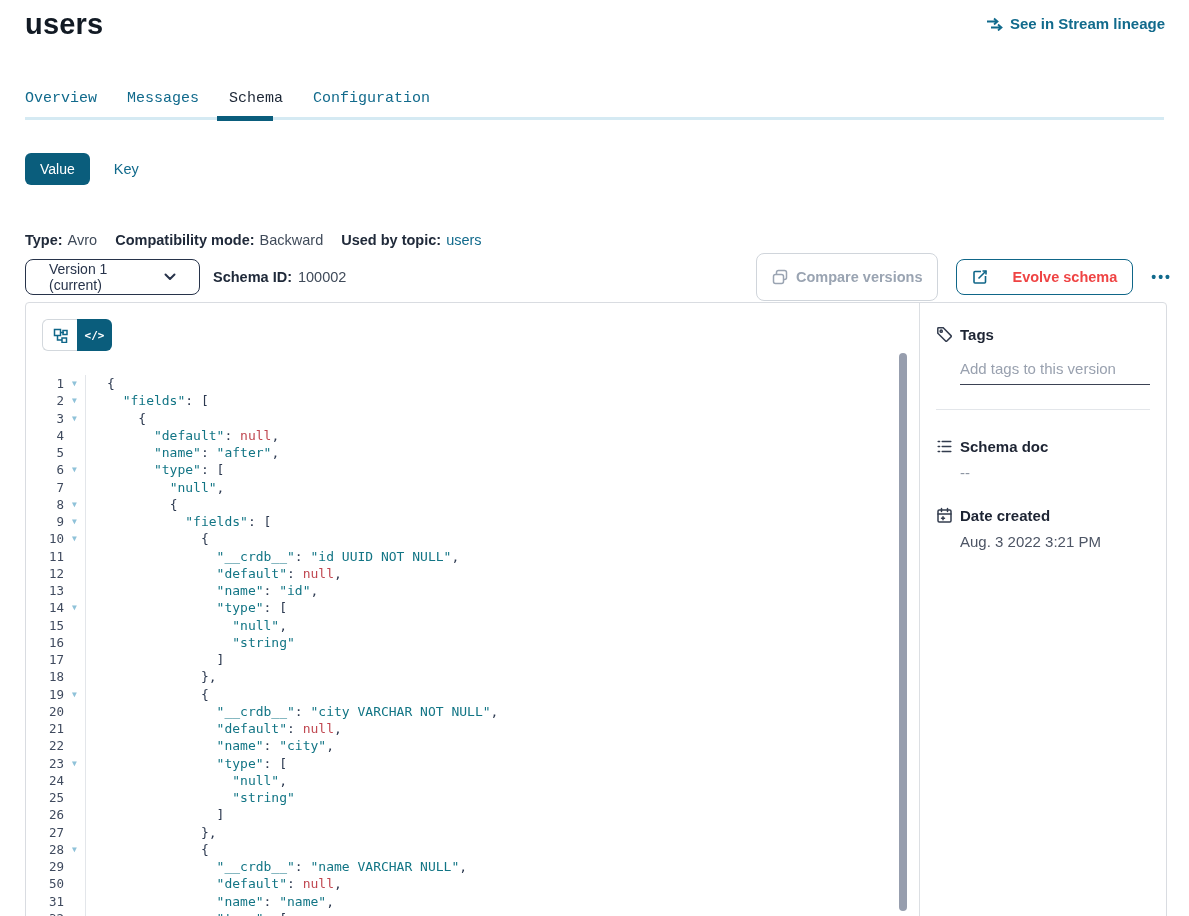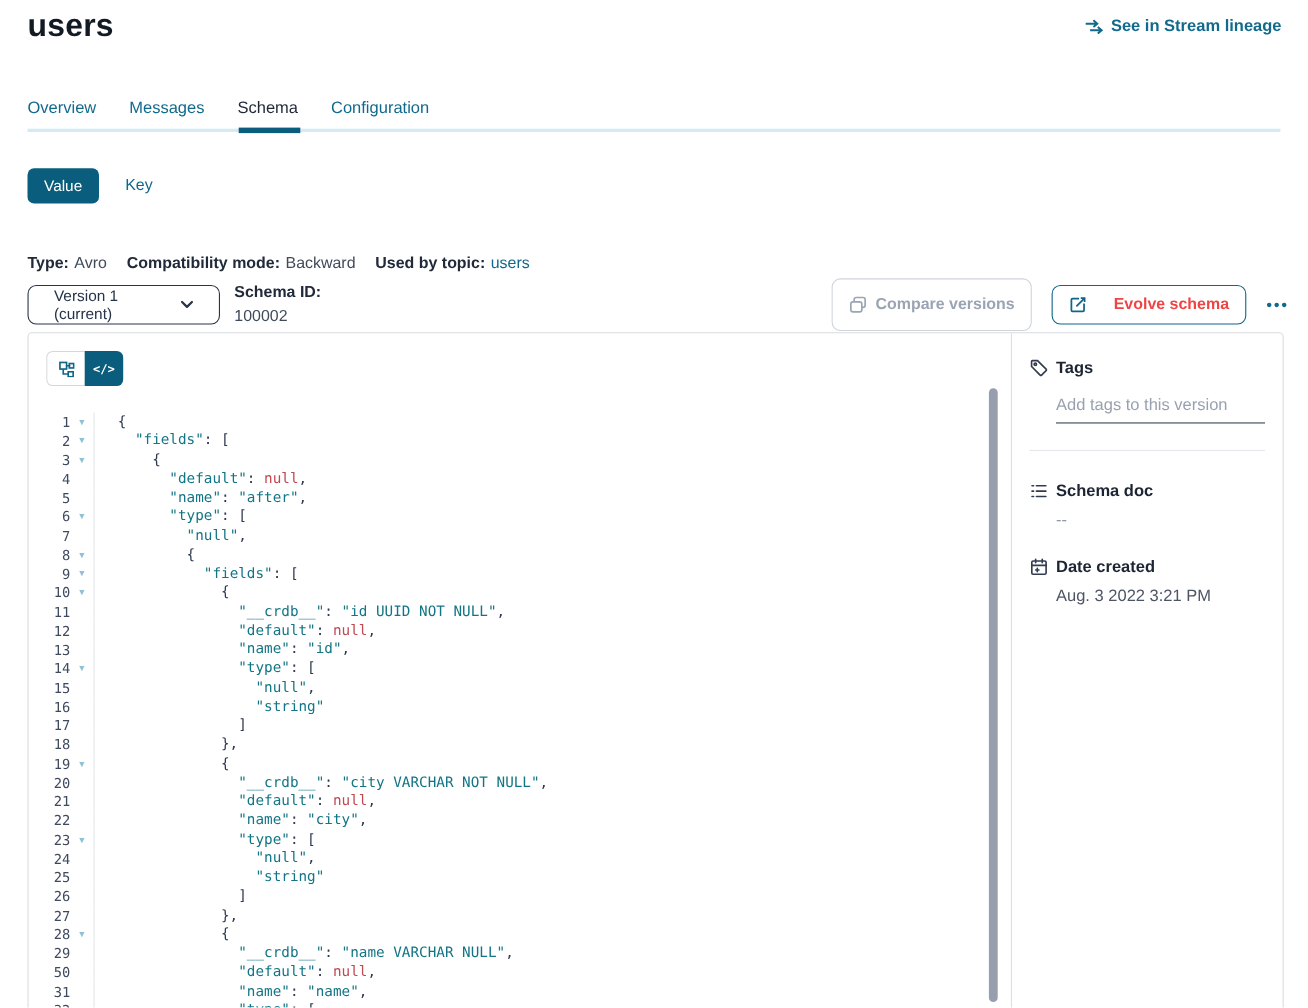"Overview" .tabs { font-family: none -> Liberation Mono, monospace }
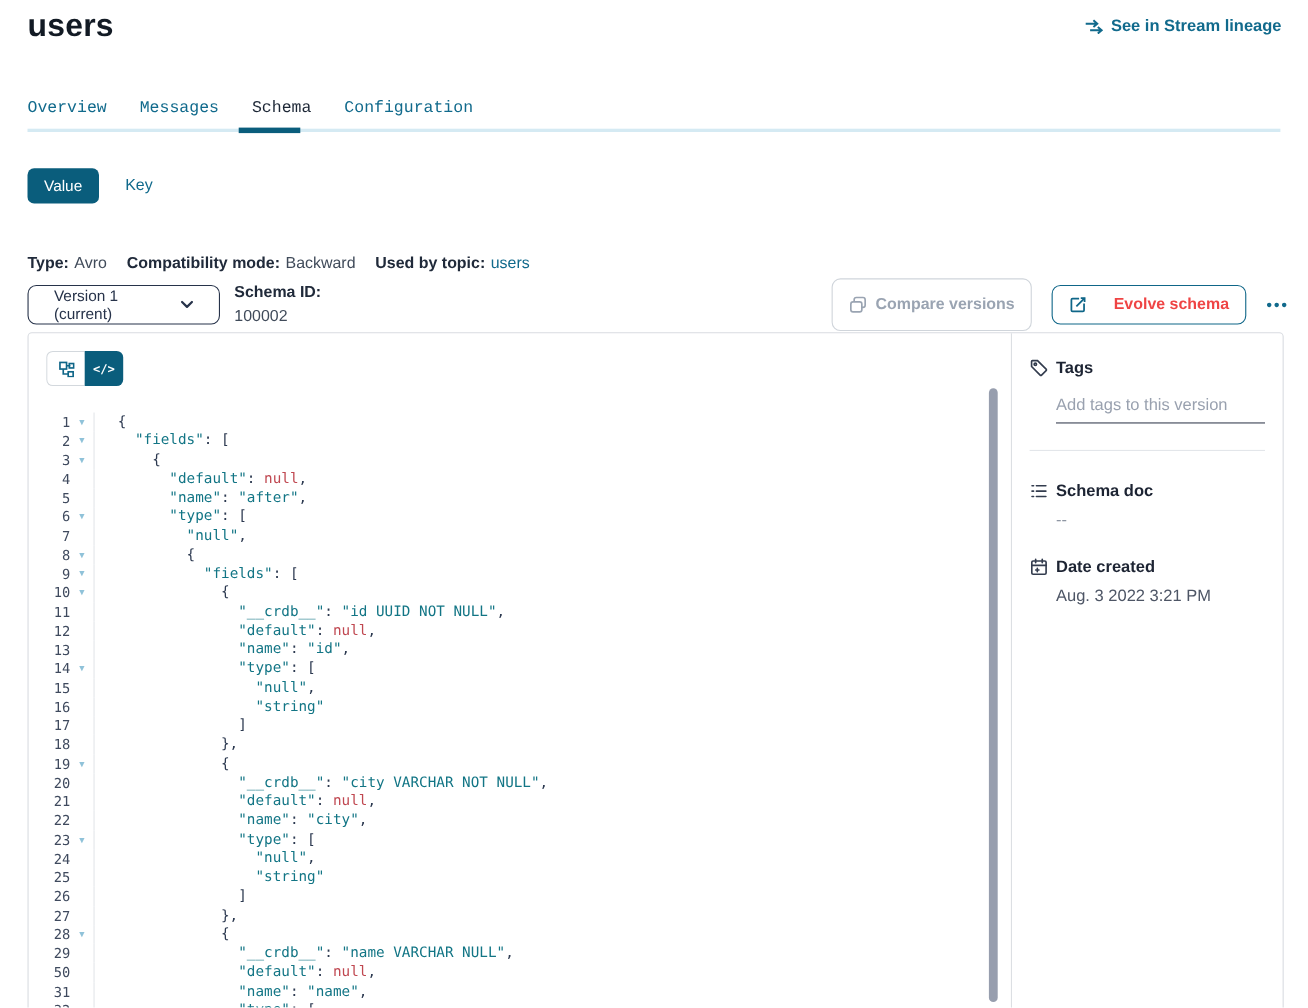"Schema ID:" .schema-id { flex-direction: column -> none }
